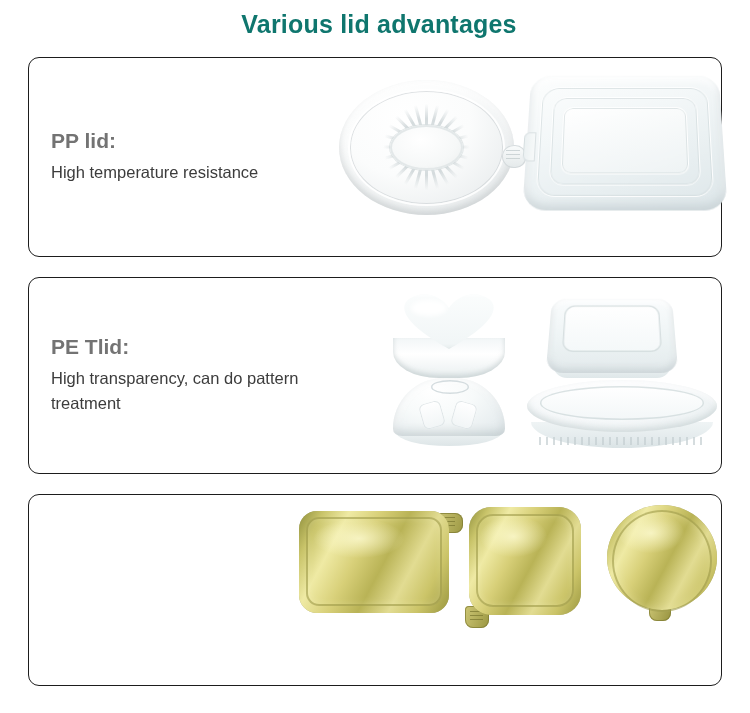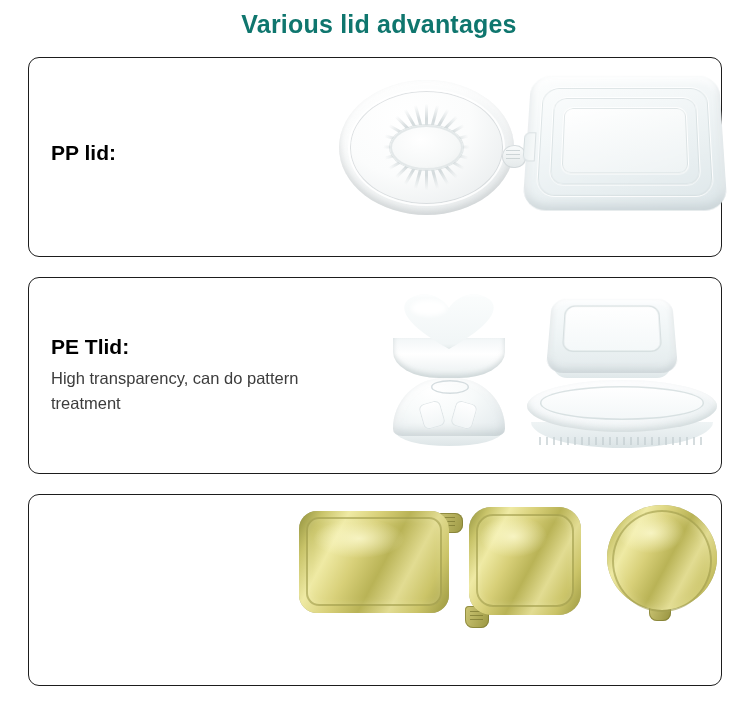"PP lid:" .card-heading { color: #000000 -> #737373 }
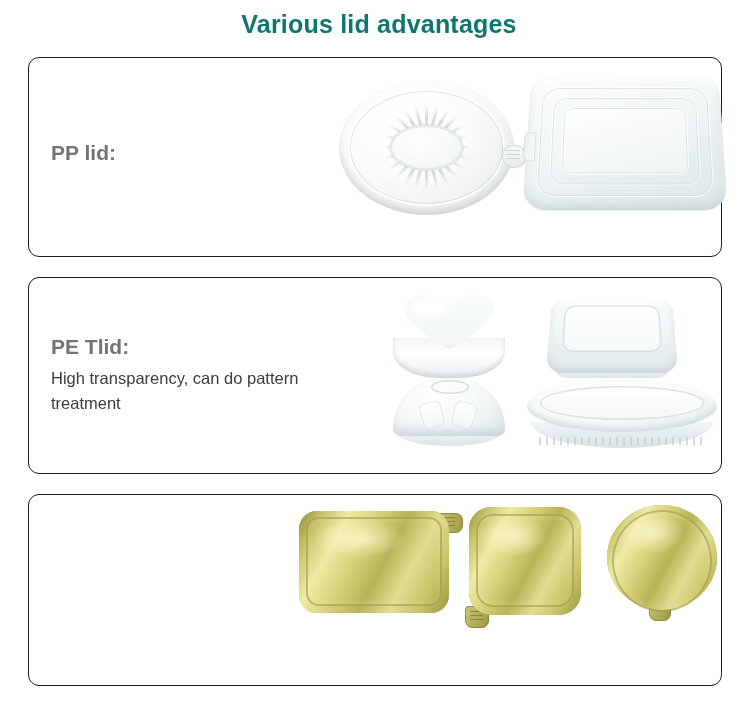"High temperature resistance" p.card-sub { html: none -> <p>High temperature resistance</p> }
